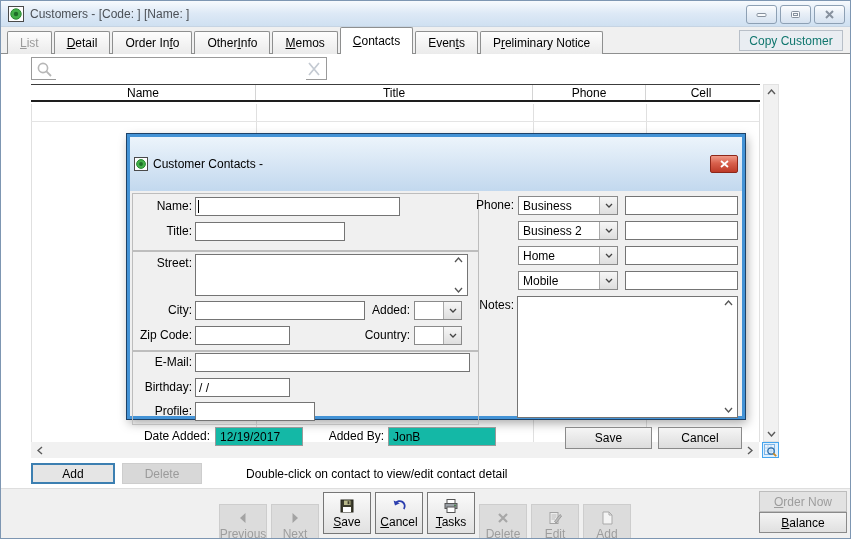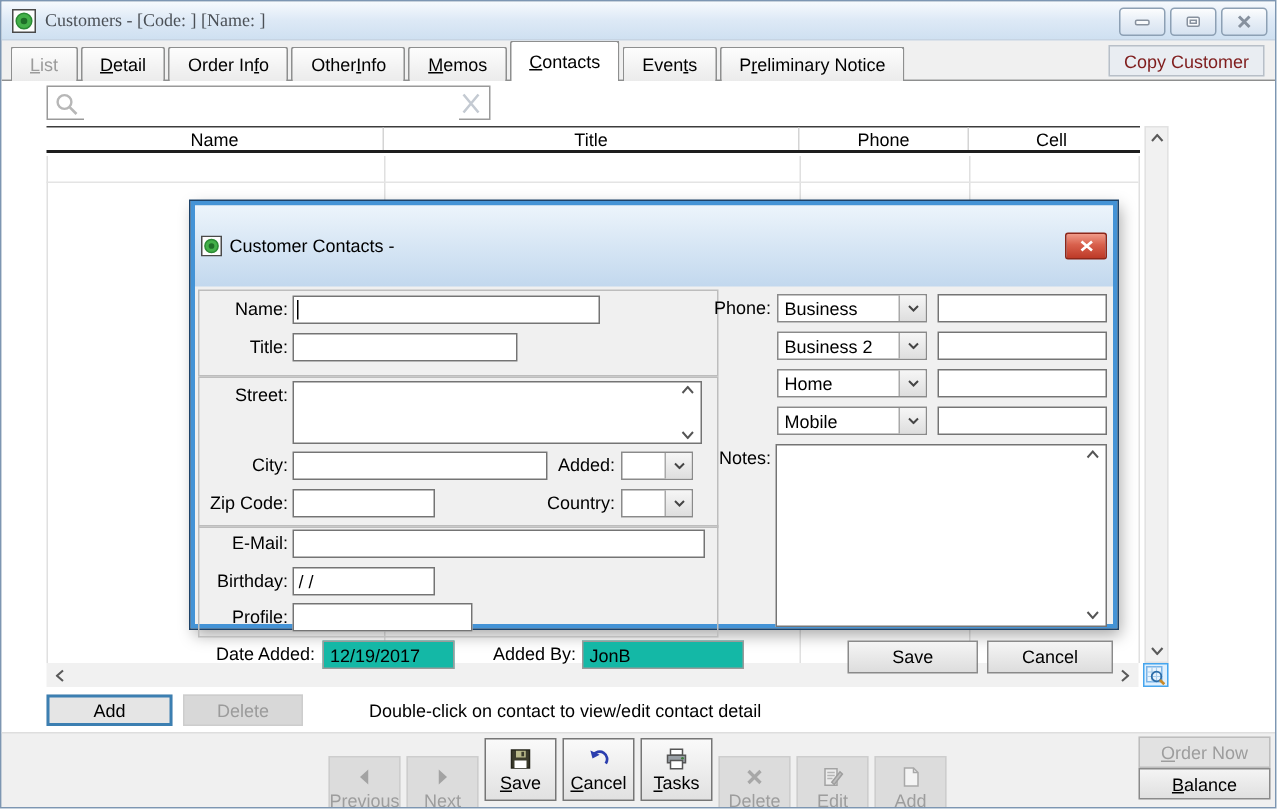"Customers - [Code: ] [Name:" .titlebar { font-family: Liberation Serif, serif -> none }
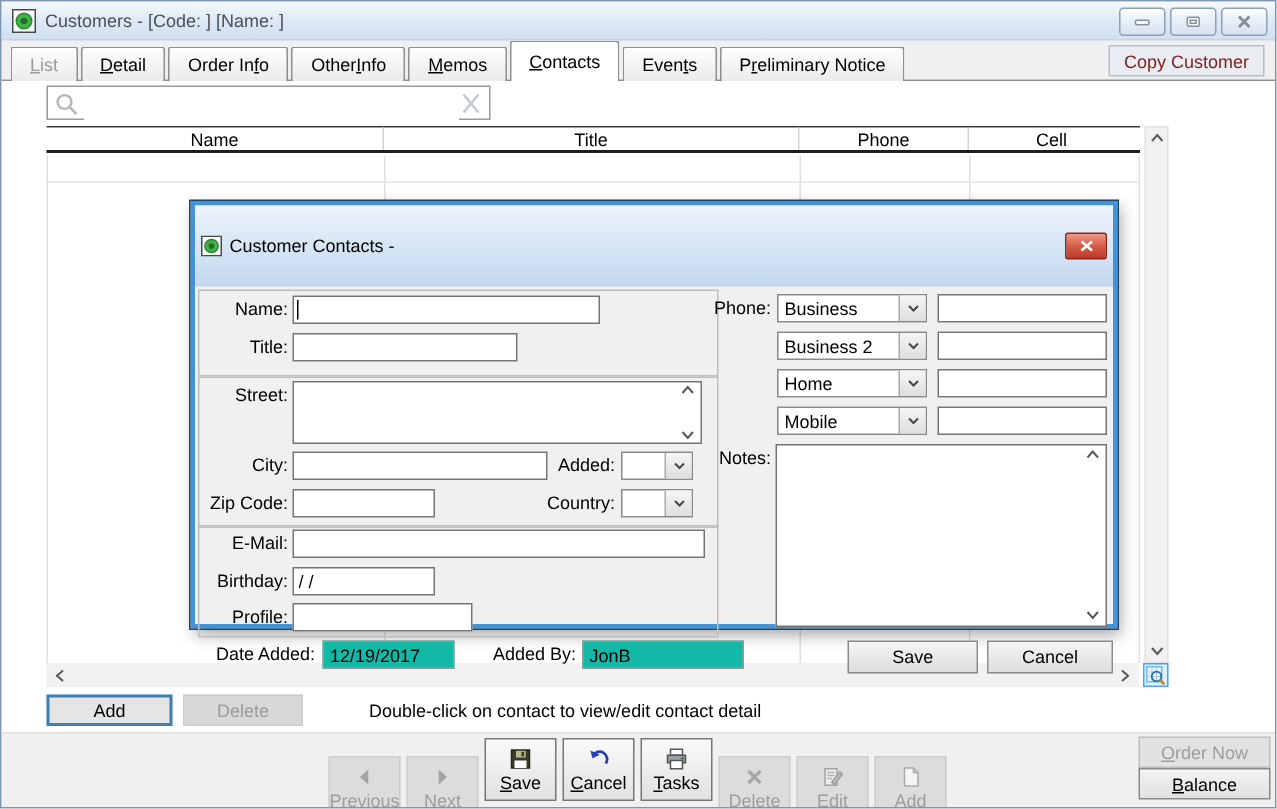"Copy Customer" .copy-btn { color: #7f1d1d -> #0f766e }
